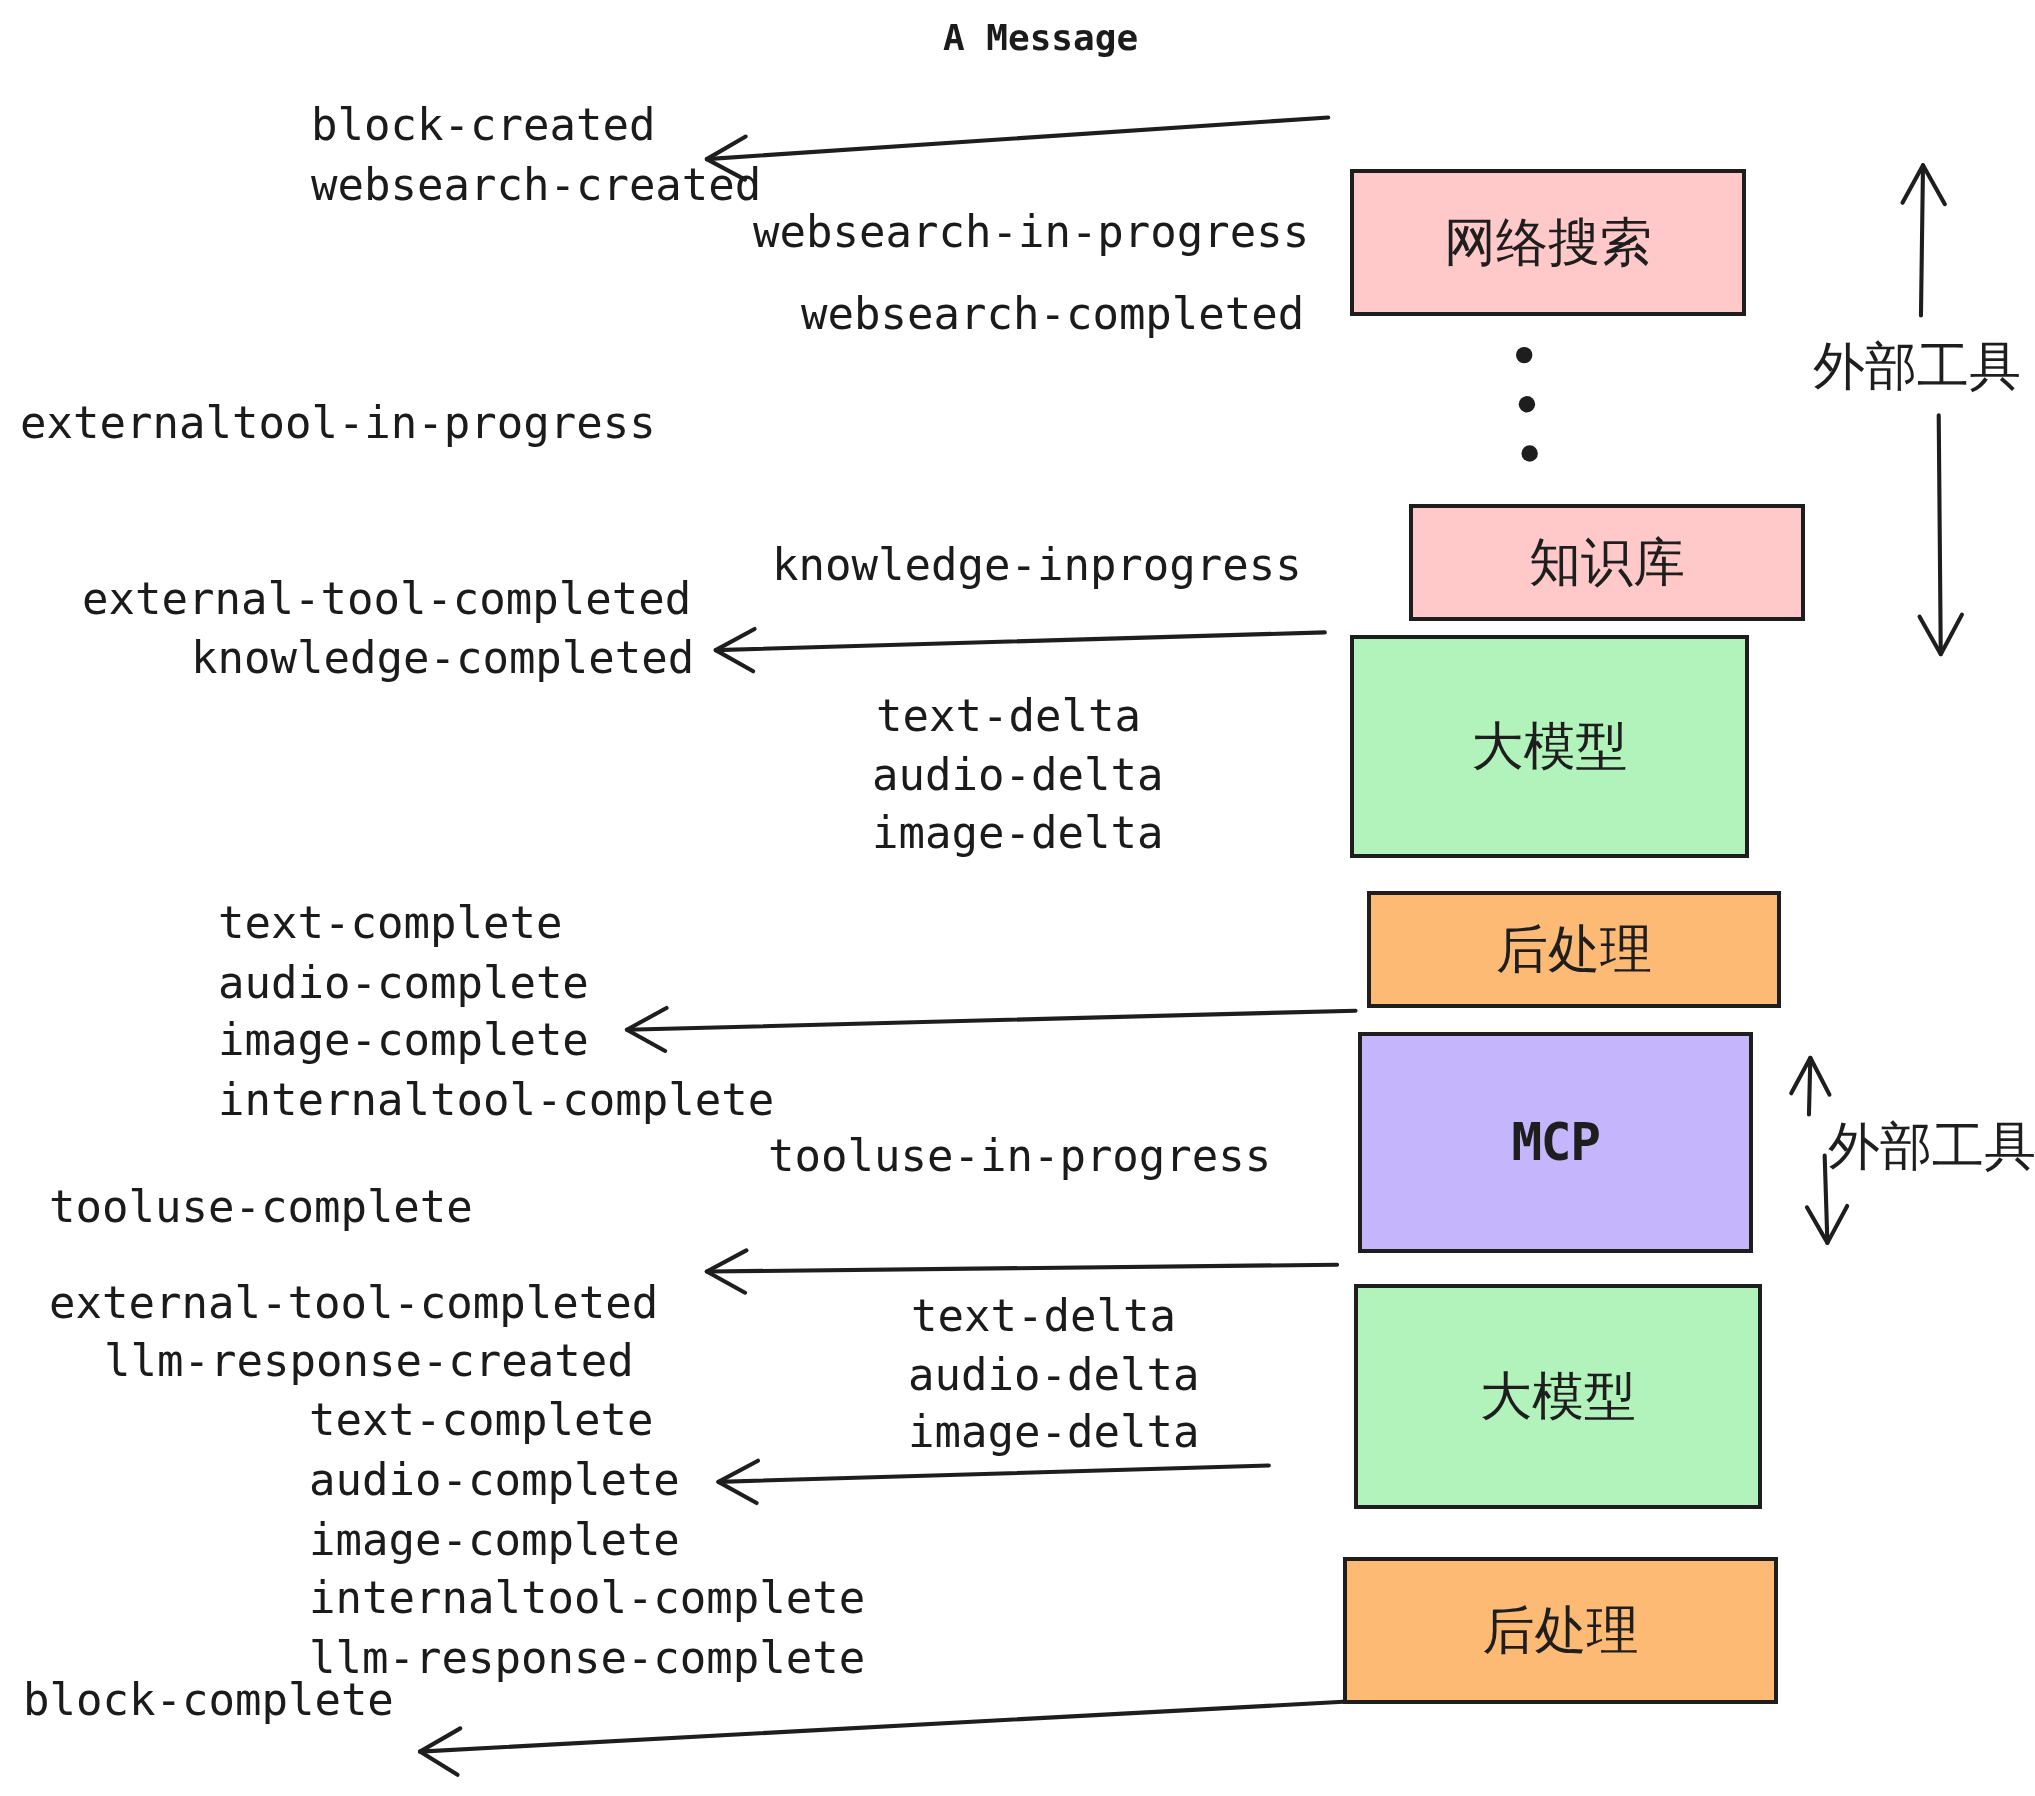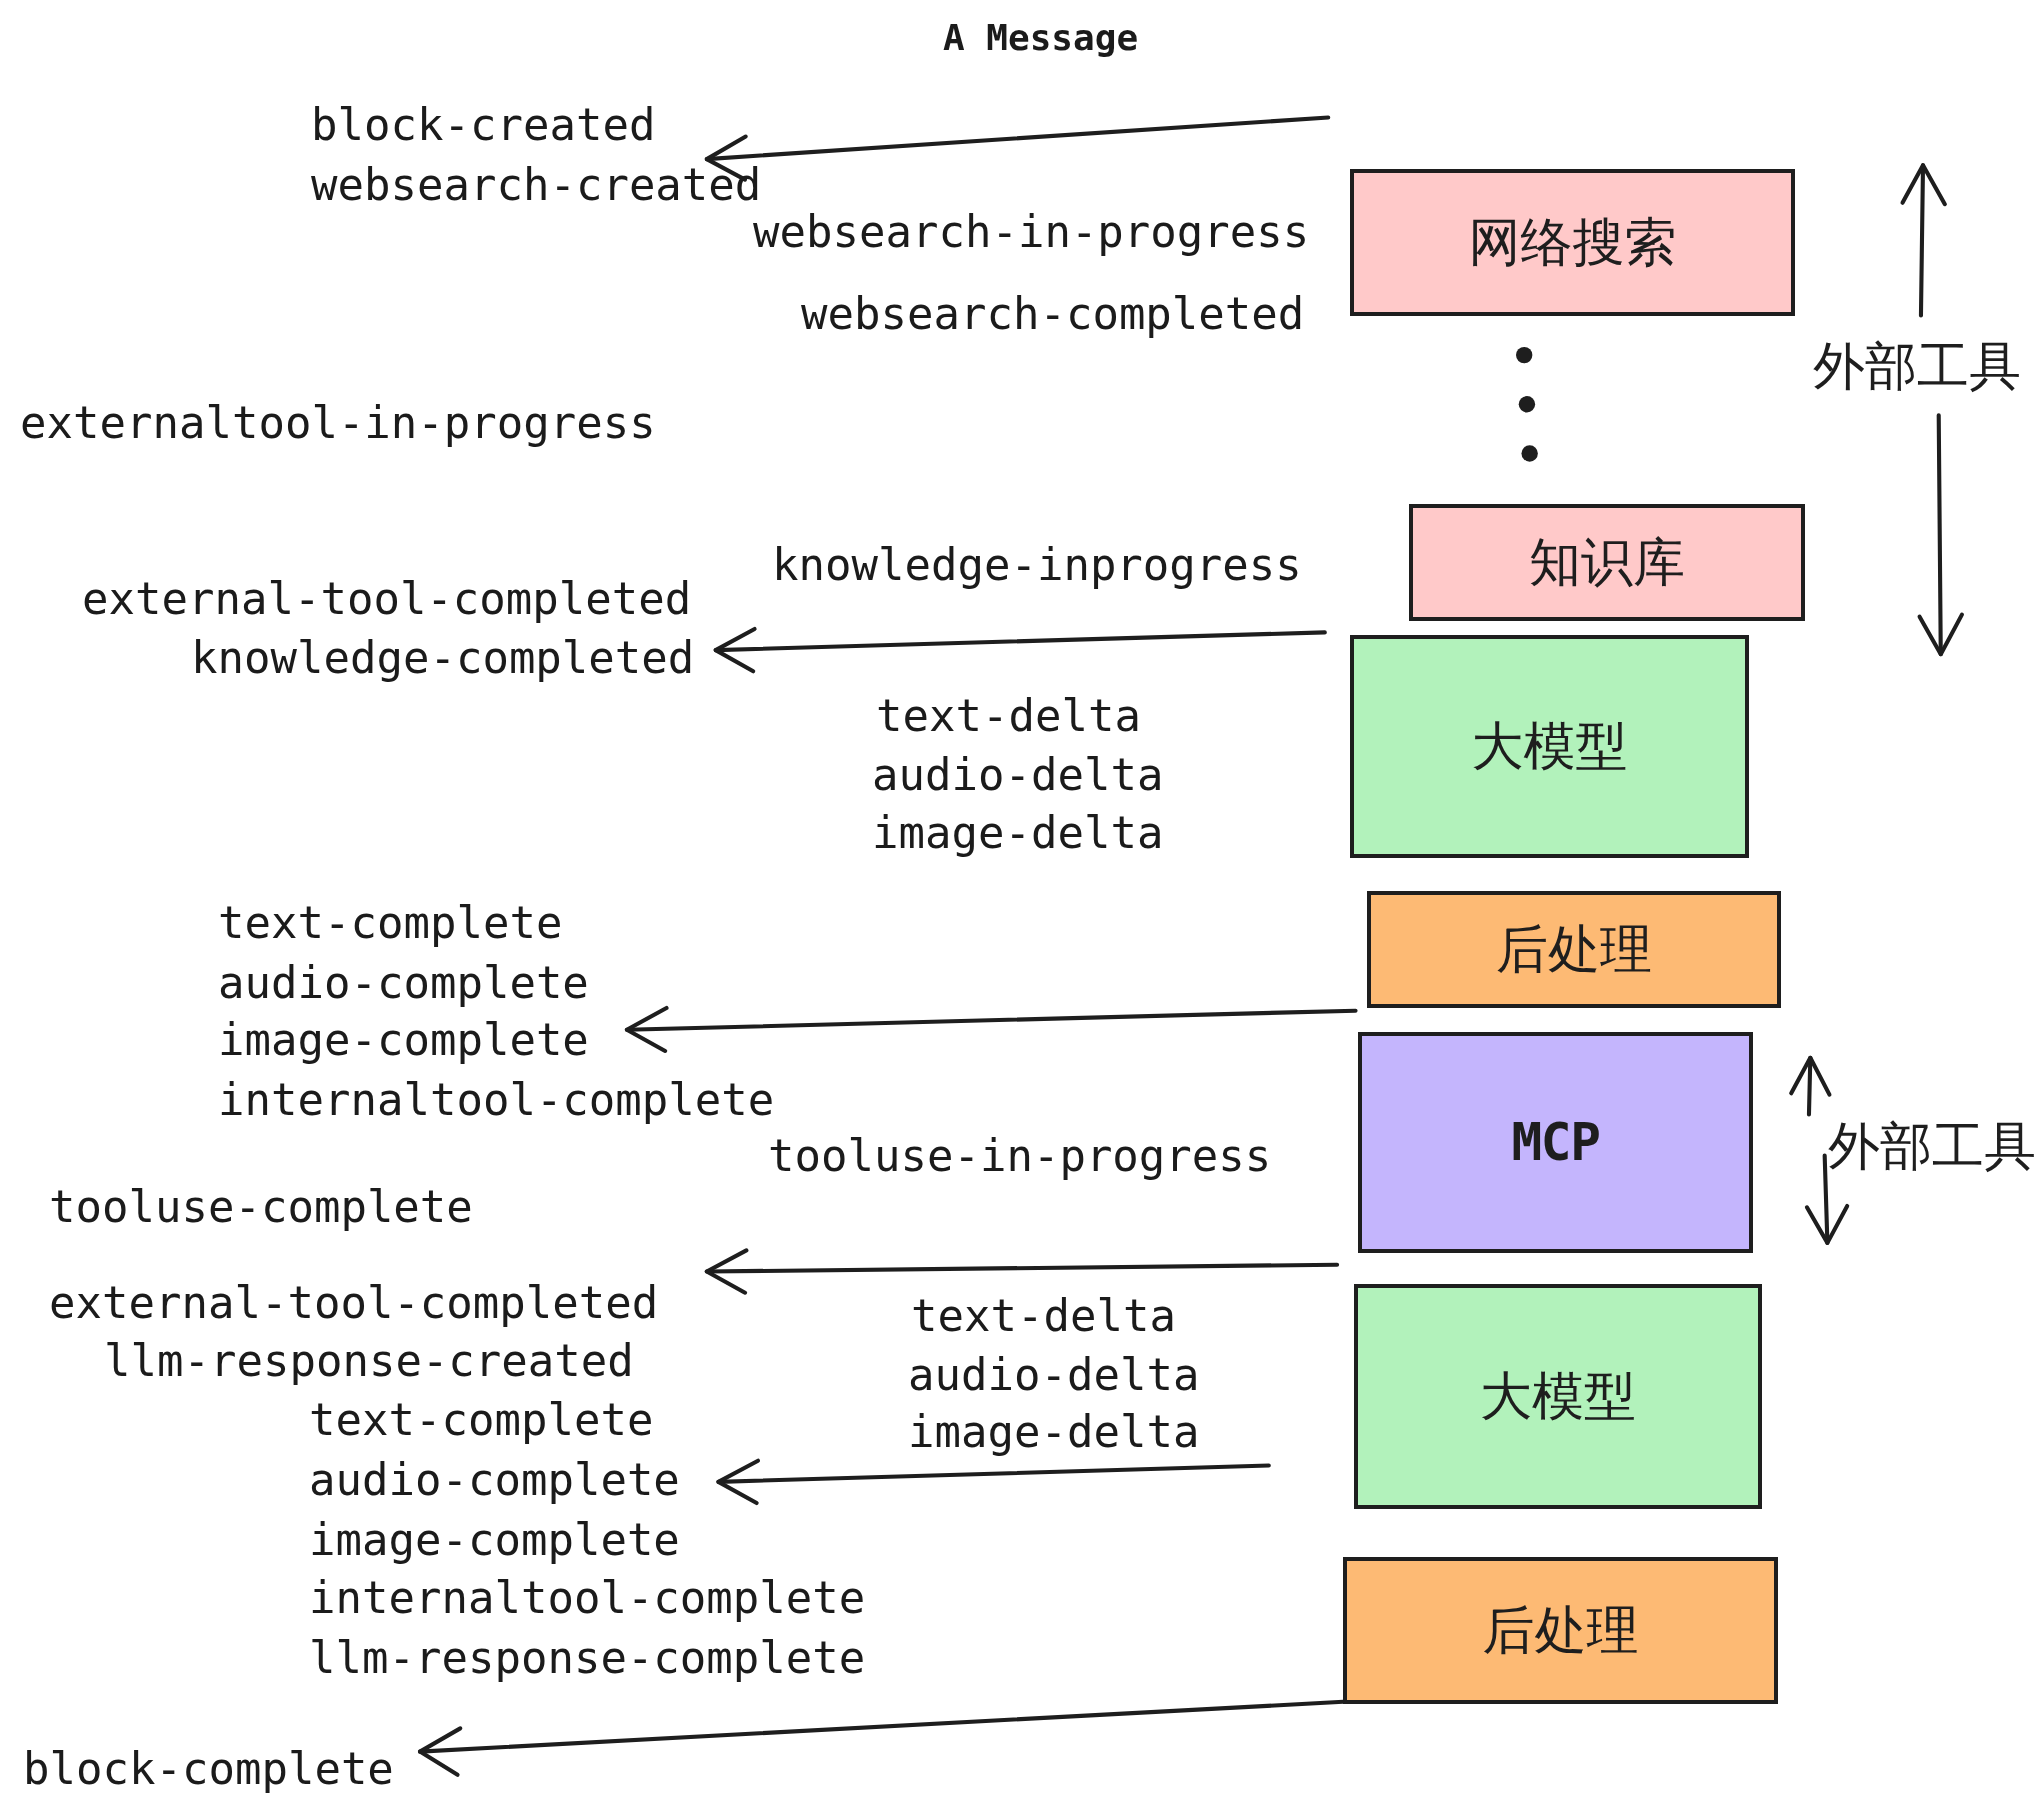"网络搜索" .pos-box-websearch { width: 445px -> 396px }
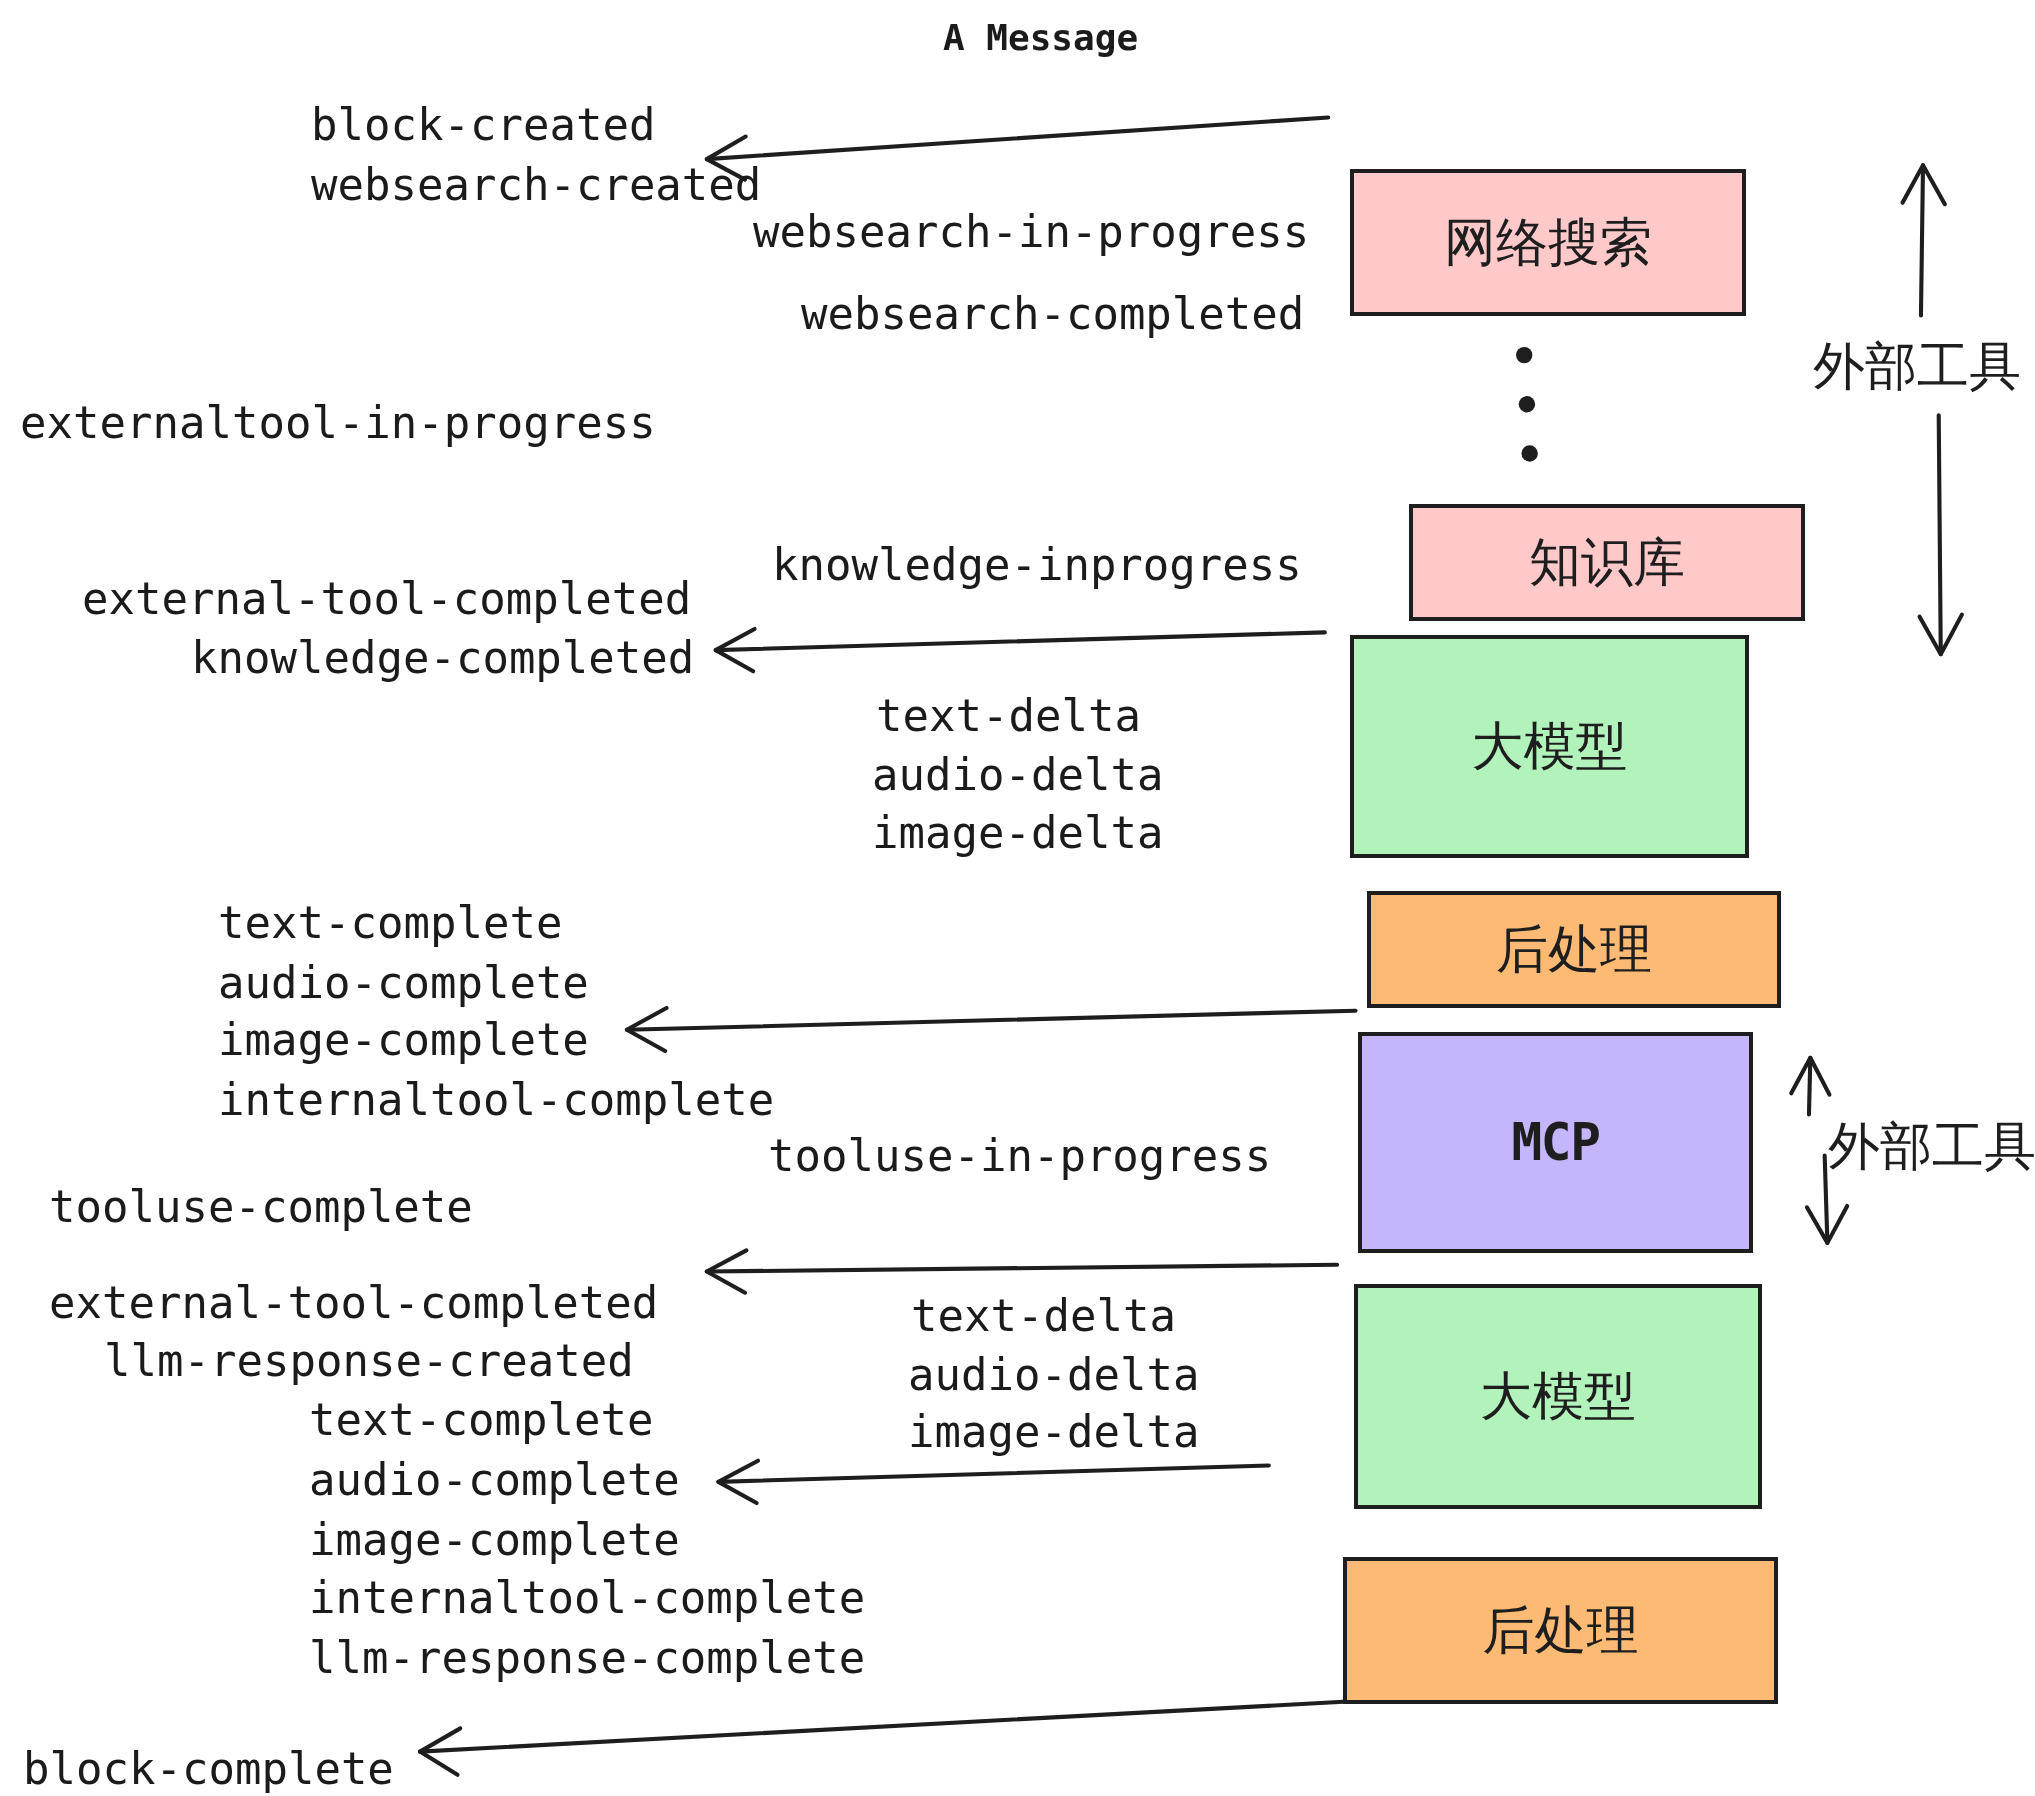"block-complete" .pos-block-complete { top: 1745px -> 1676px }
